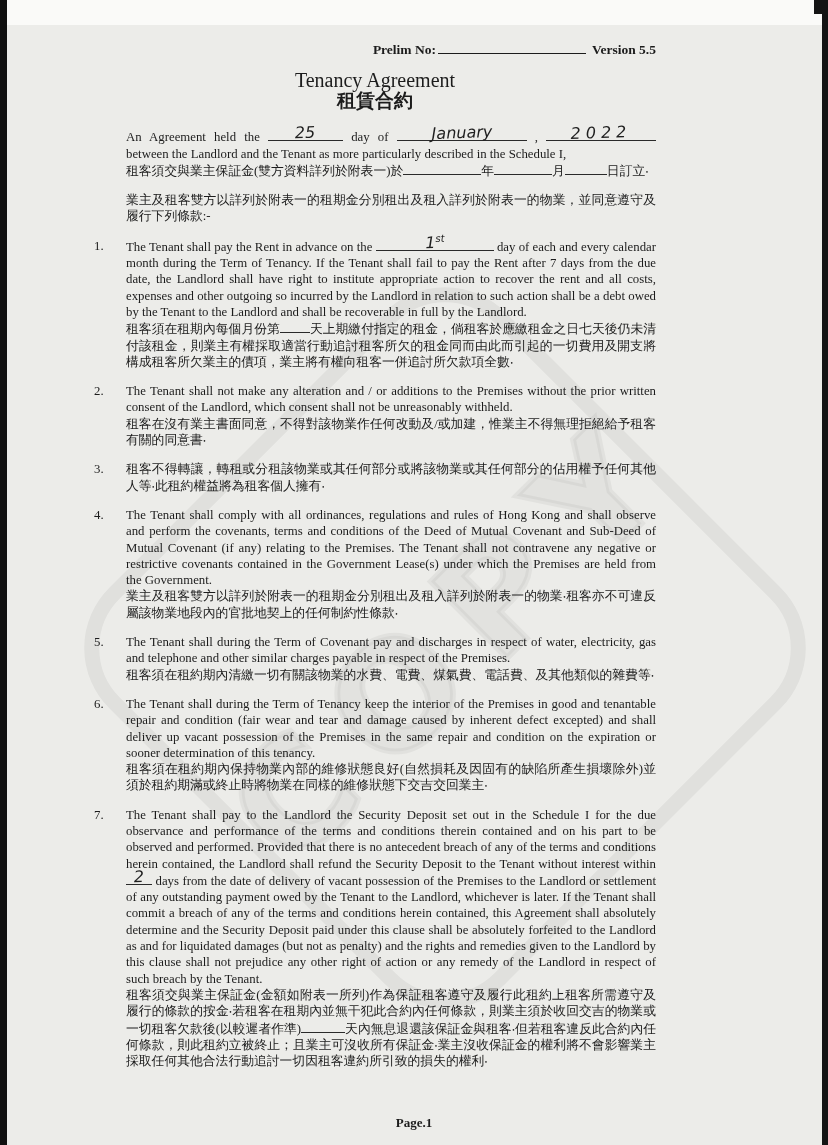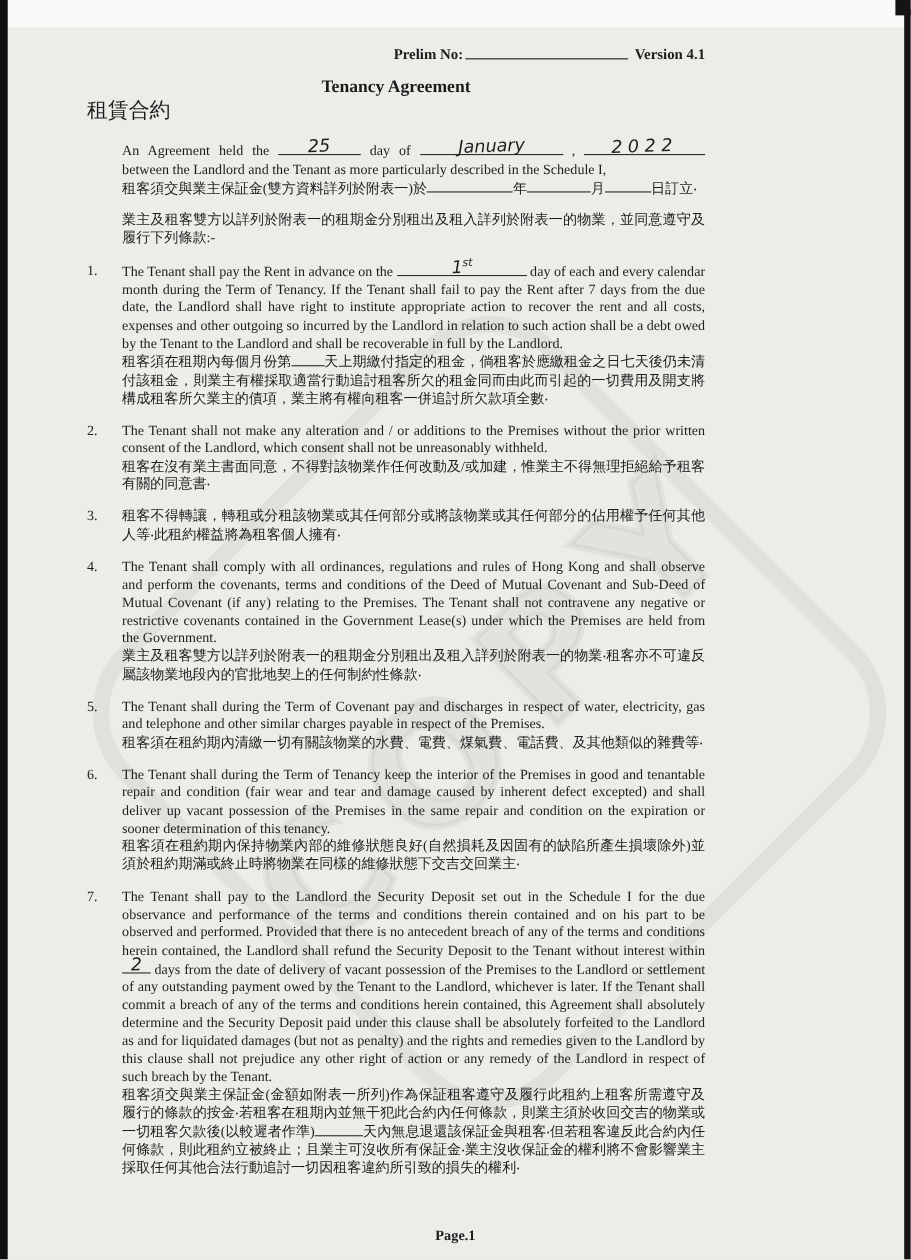"Prelim No:" .content { left: 7px -> 22px }
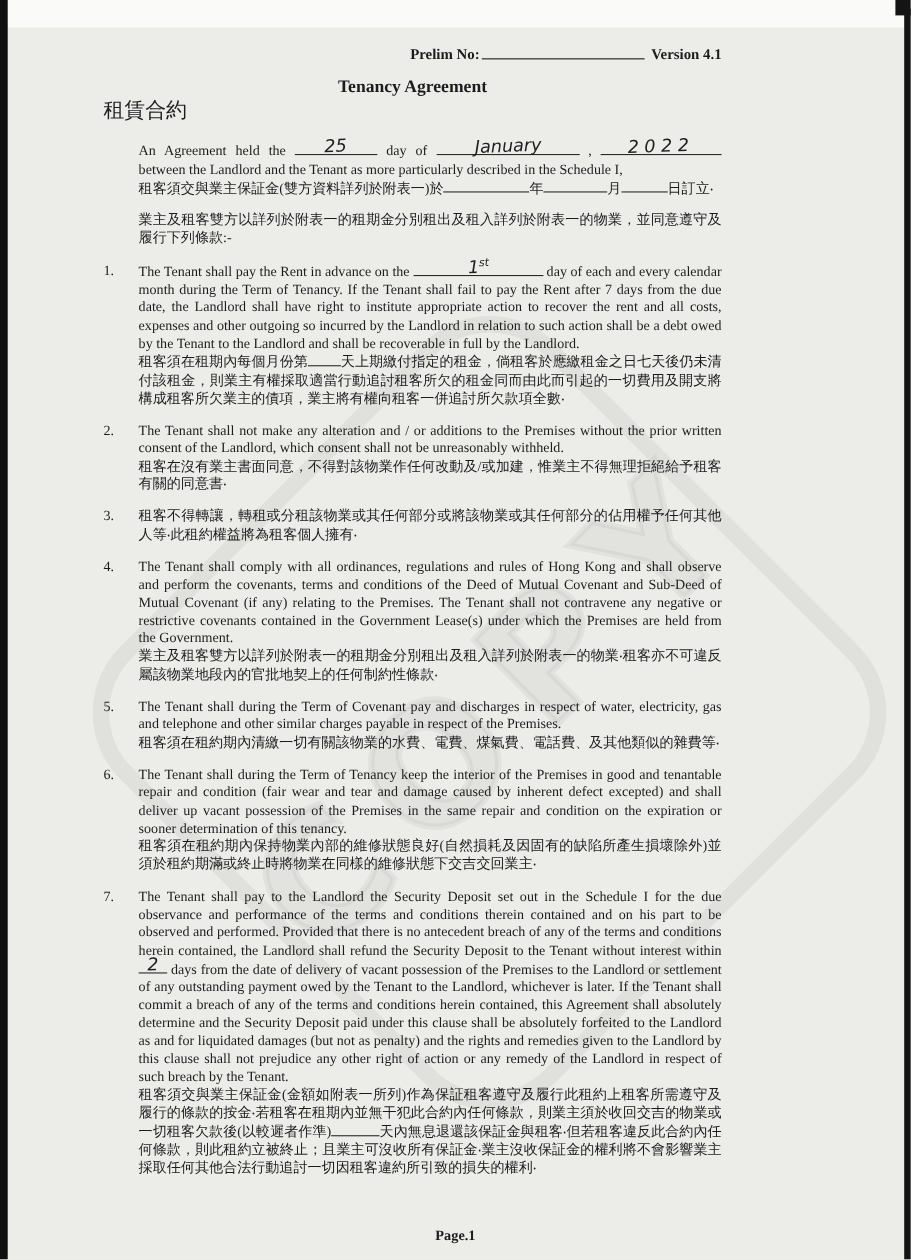"Version 4.1" span { text: 4.1 -> 5.5 }
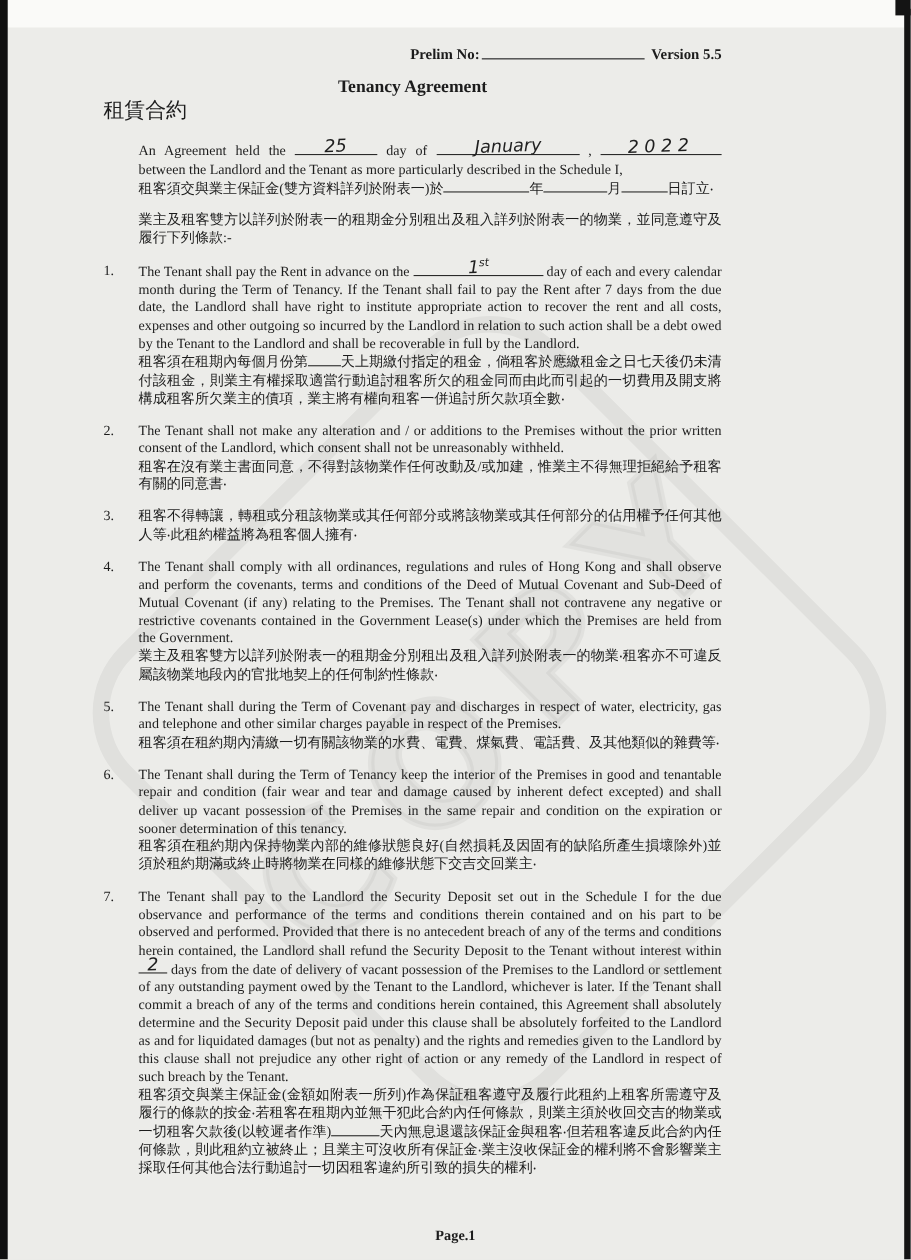"Tenancy Agreement" .title-en { font-size: 16px -> 20px; font-weight: bold -> normal }
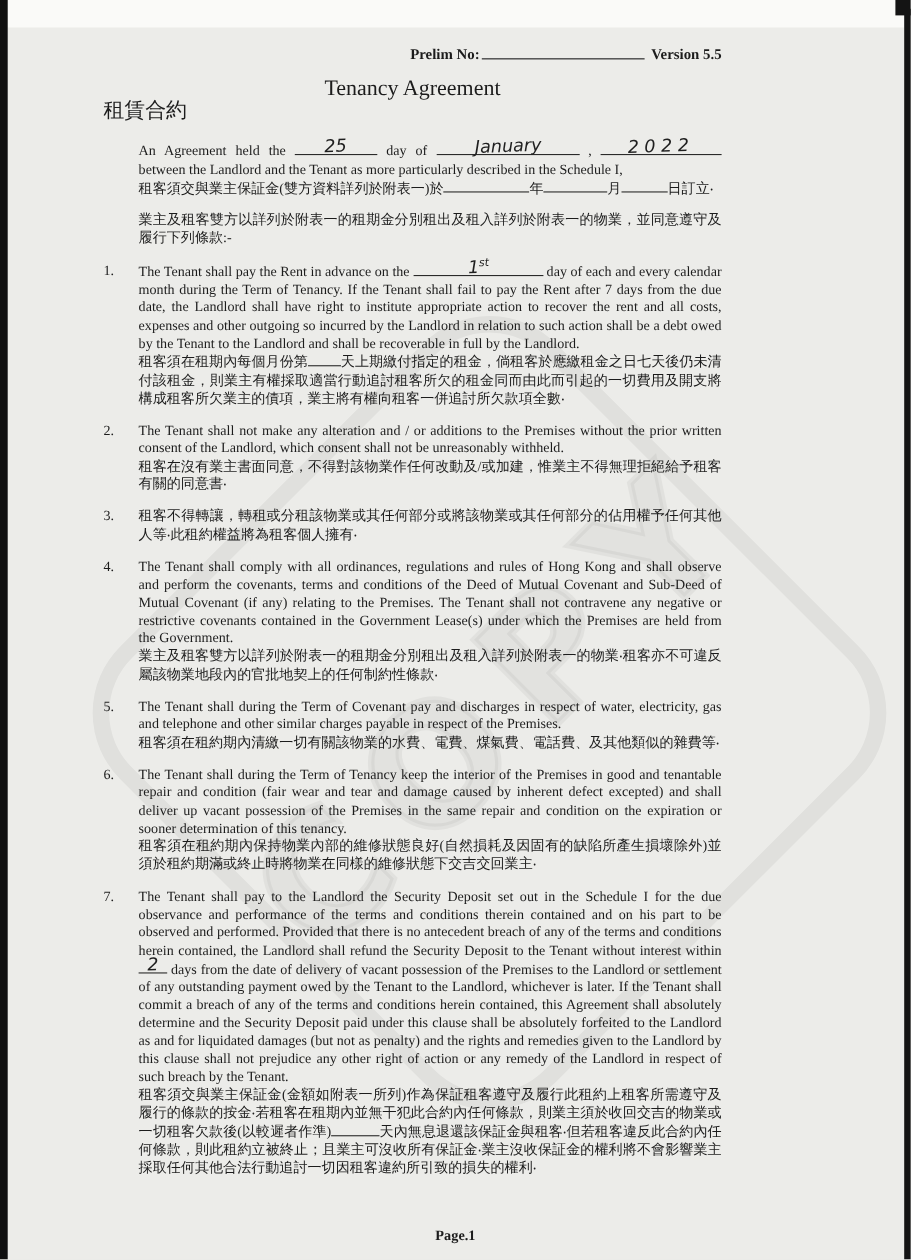"租賃合約" .title-zh { font-weight: normal -> bold; text-align: none -> center }
